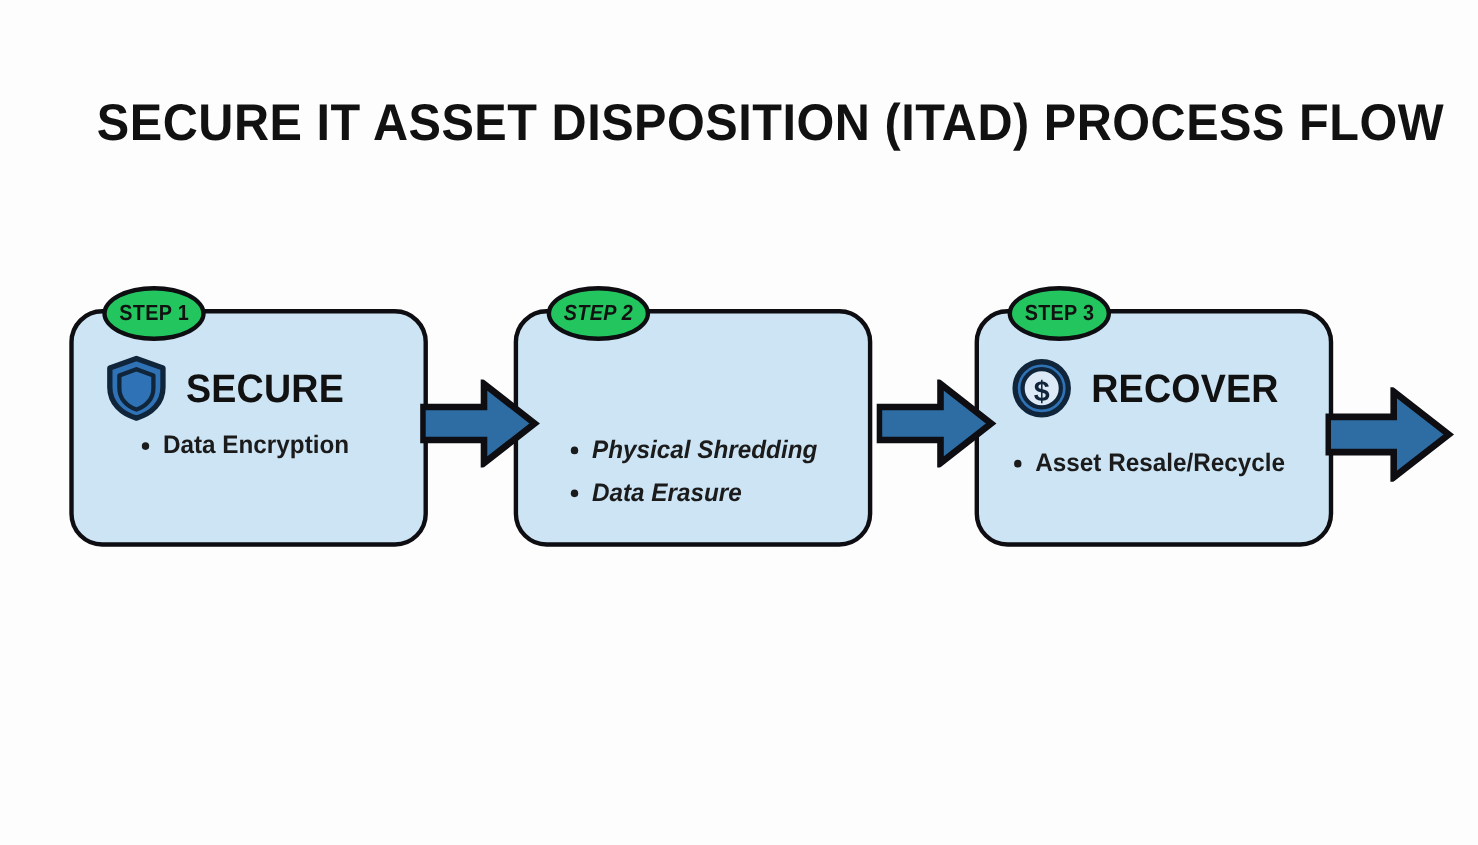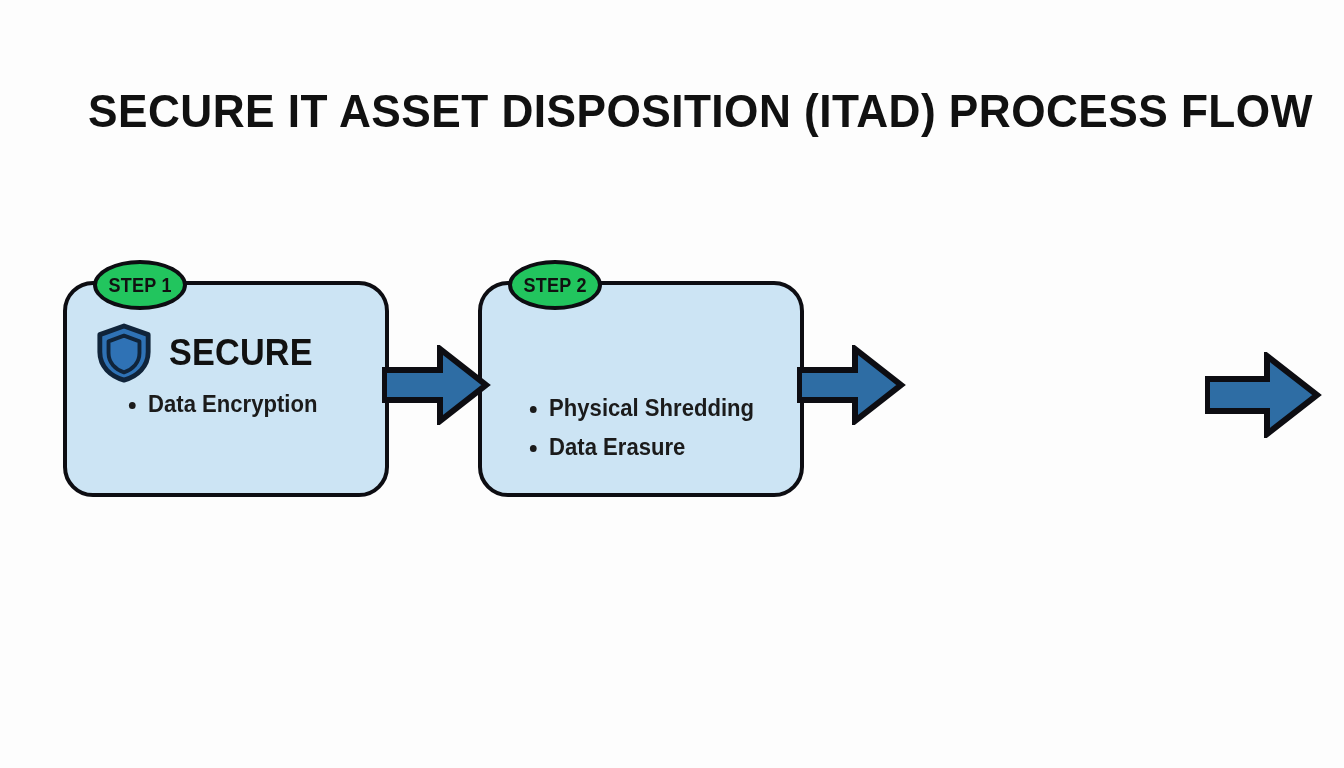"STEP 2" .card-2 { font-style: none -> italic; left: 478px -> 467px }
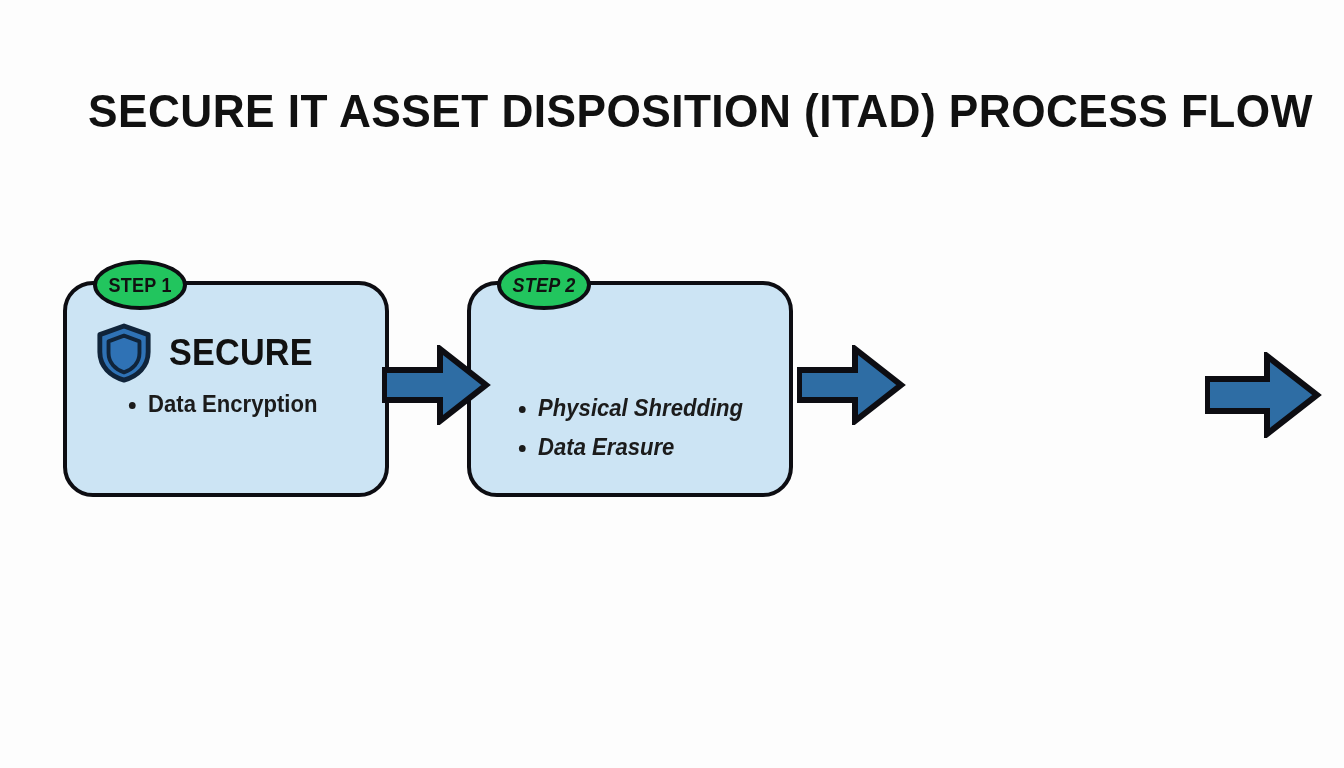"STEP 3" div.card { html: none -> <div> <div> <span>STEP 3</span> </div> <div> <svg> <circle></circle> <circle></circle> <text>$</text> </svg> <div>RECOVER</div> </div> <ul> <li>Asset Resale/Recycle</li> </ul> </div> }
